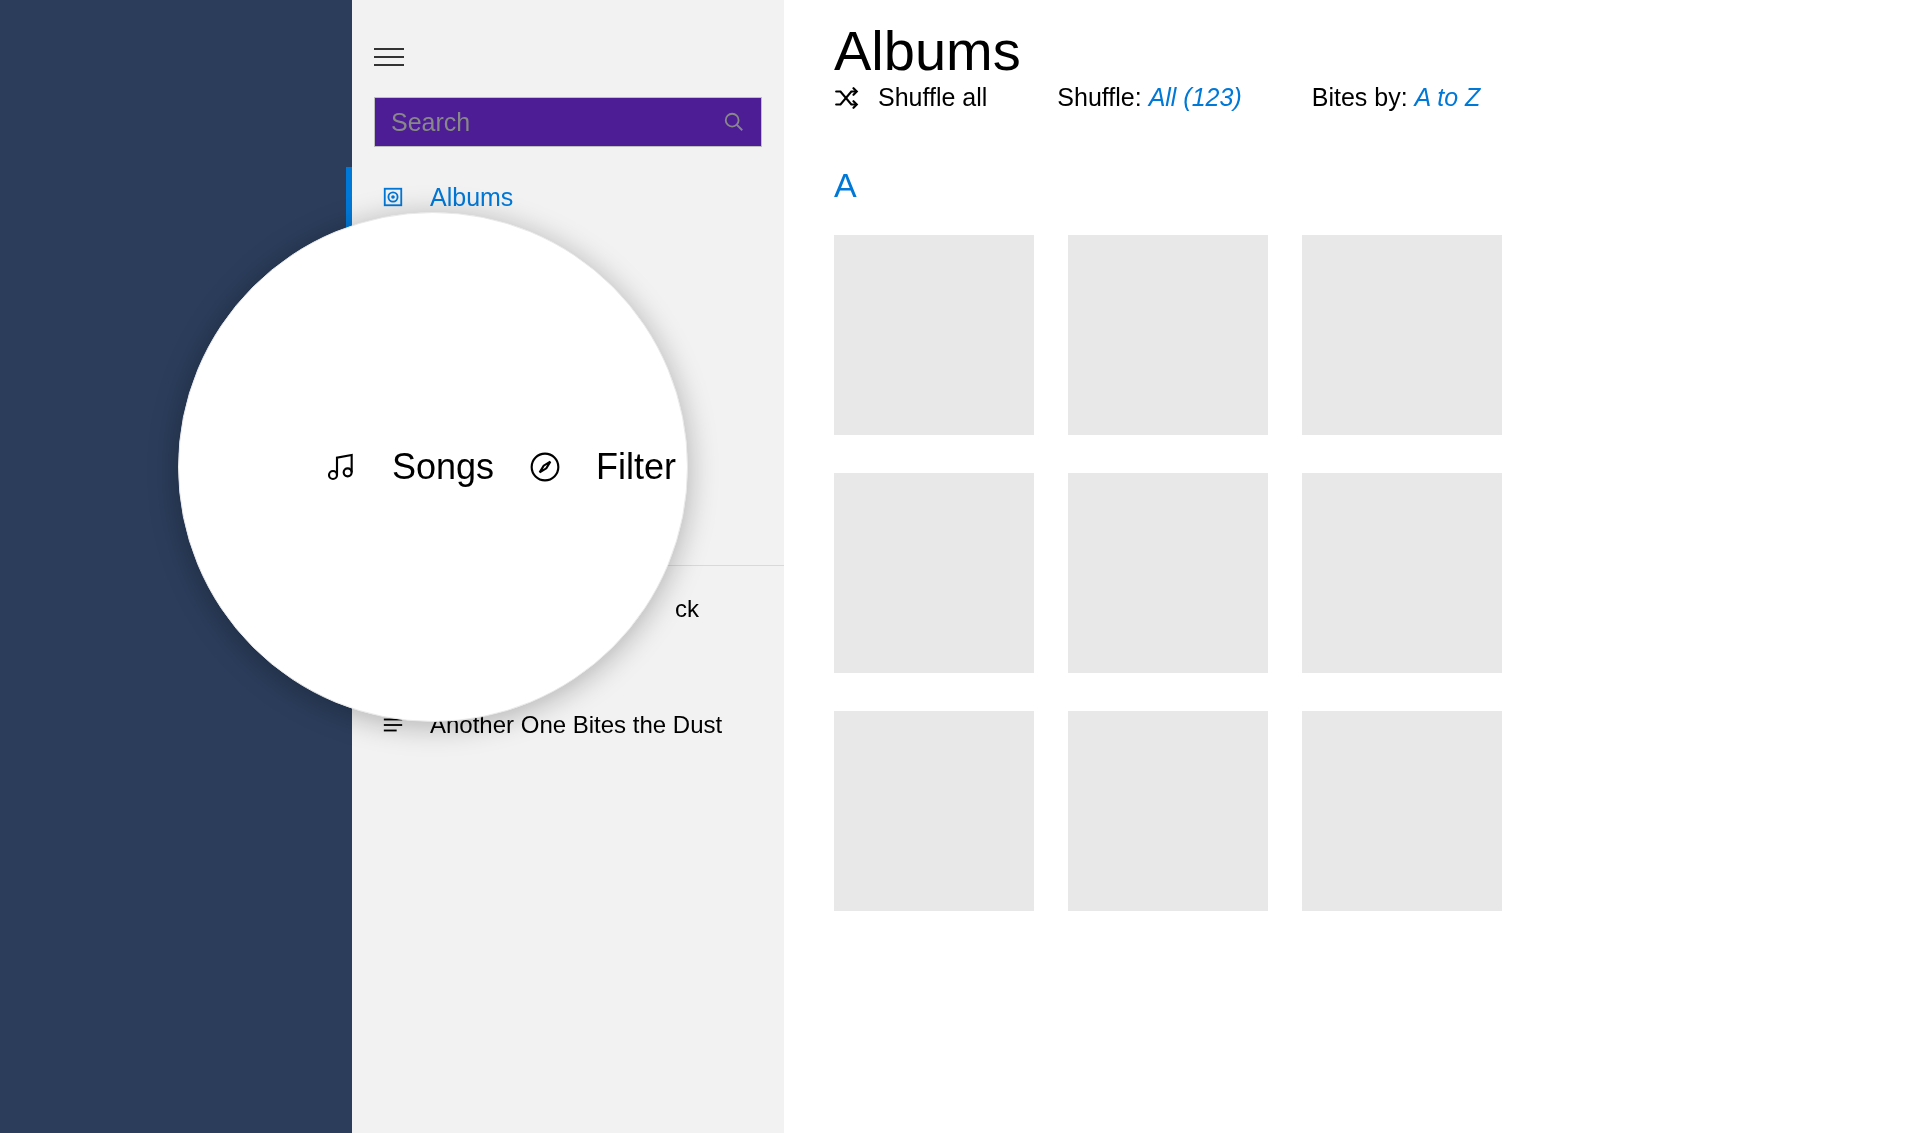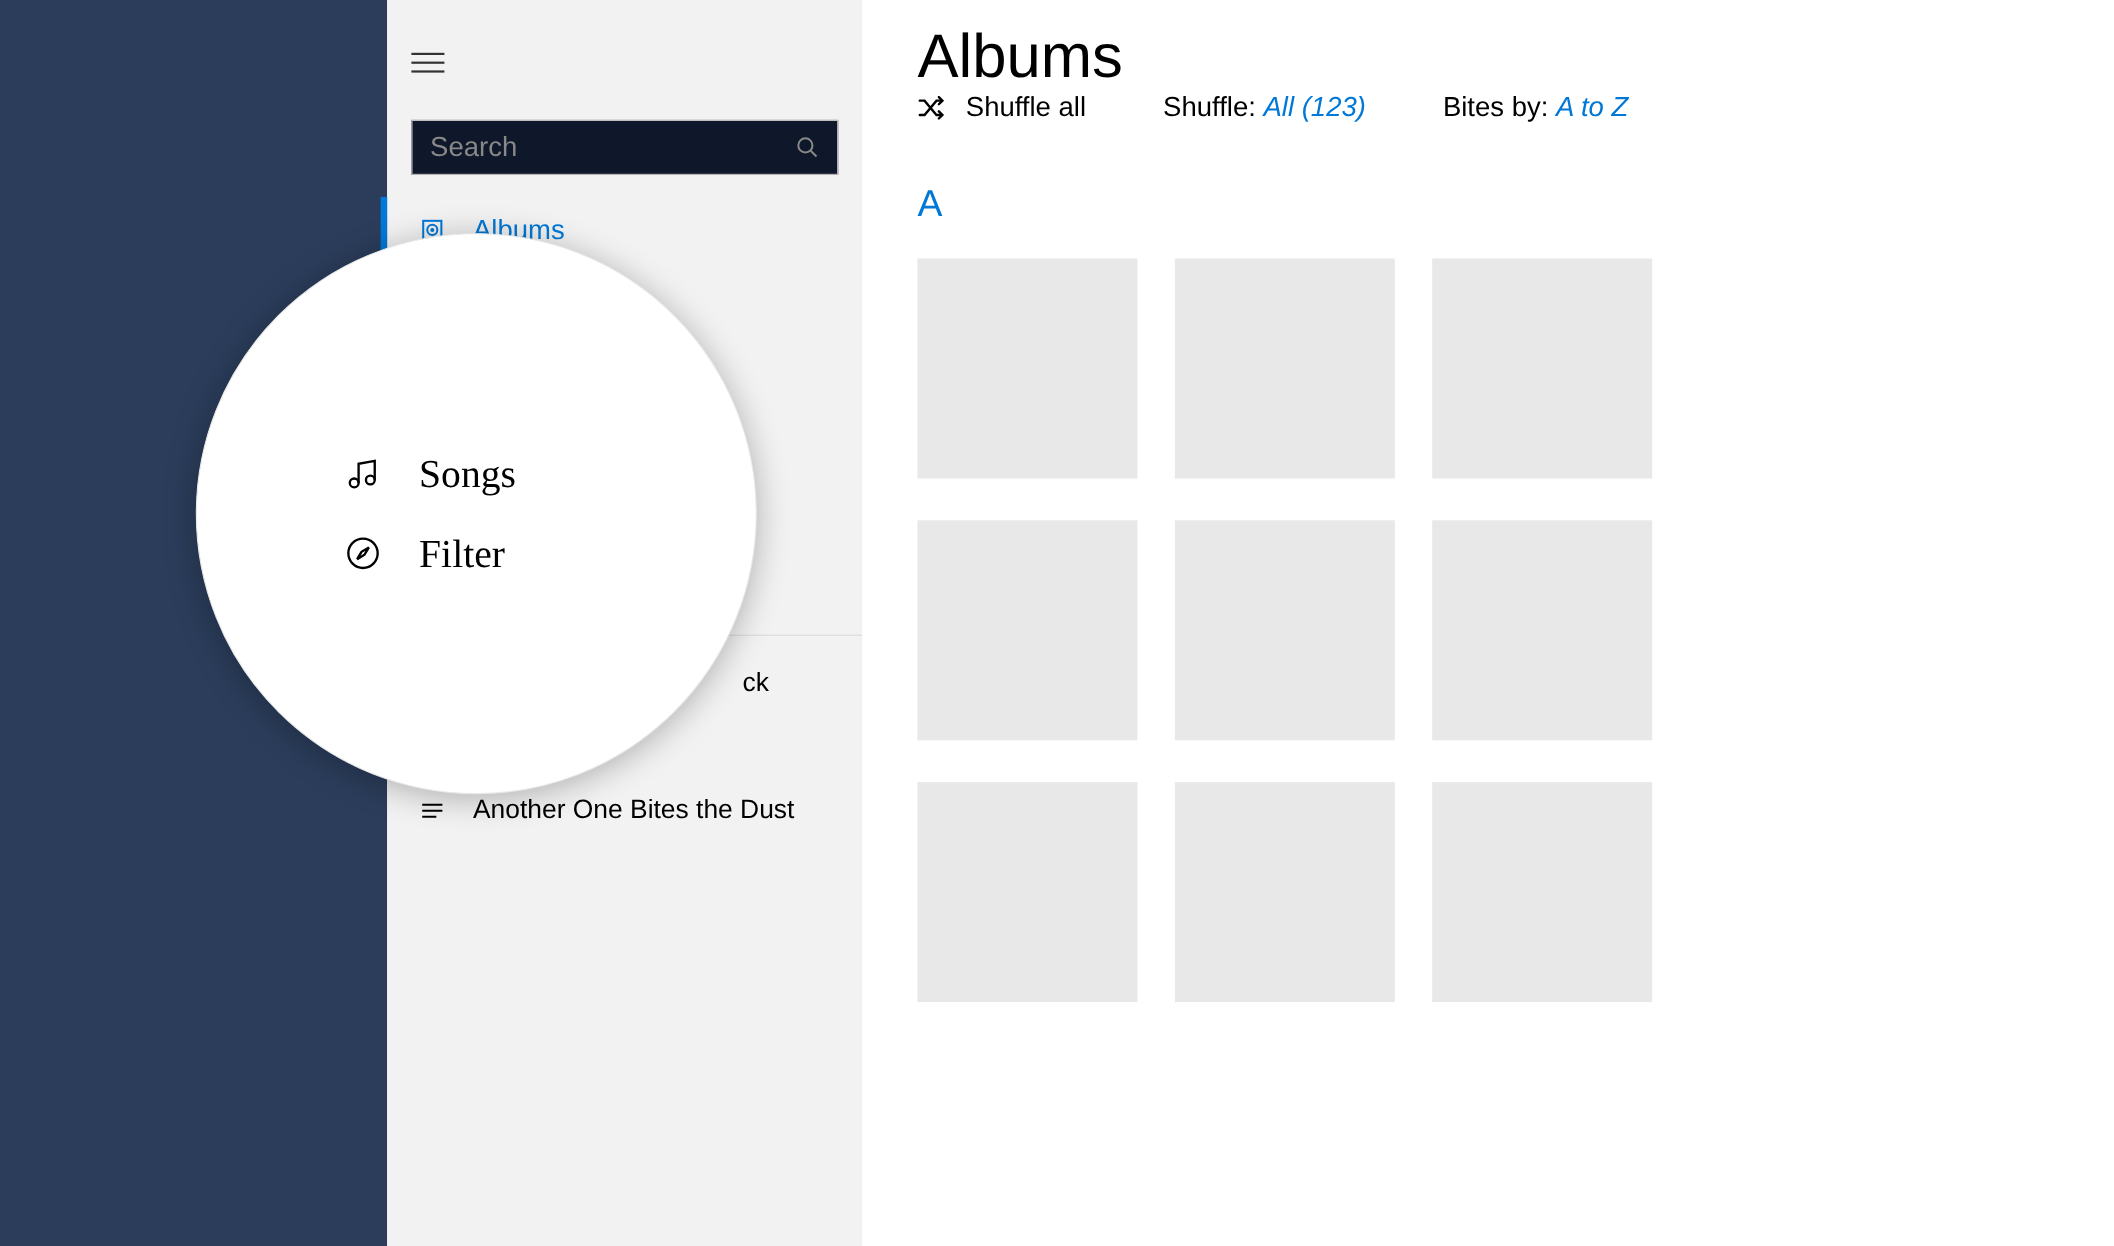"Search" .search-box { background: #0f172a -> #4c1d95; margin: 30px 22px 0 22px -> 18px 22px 0 22px }
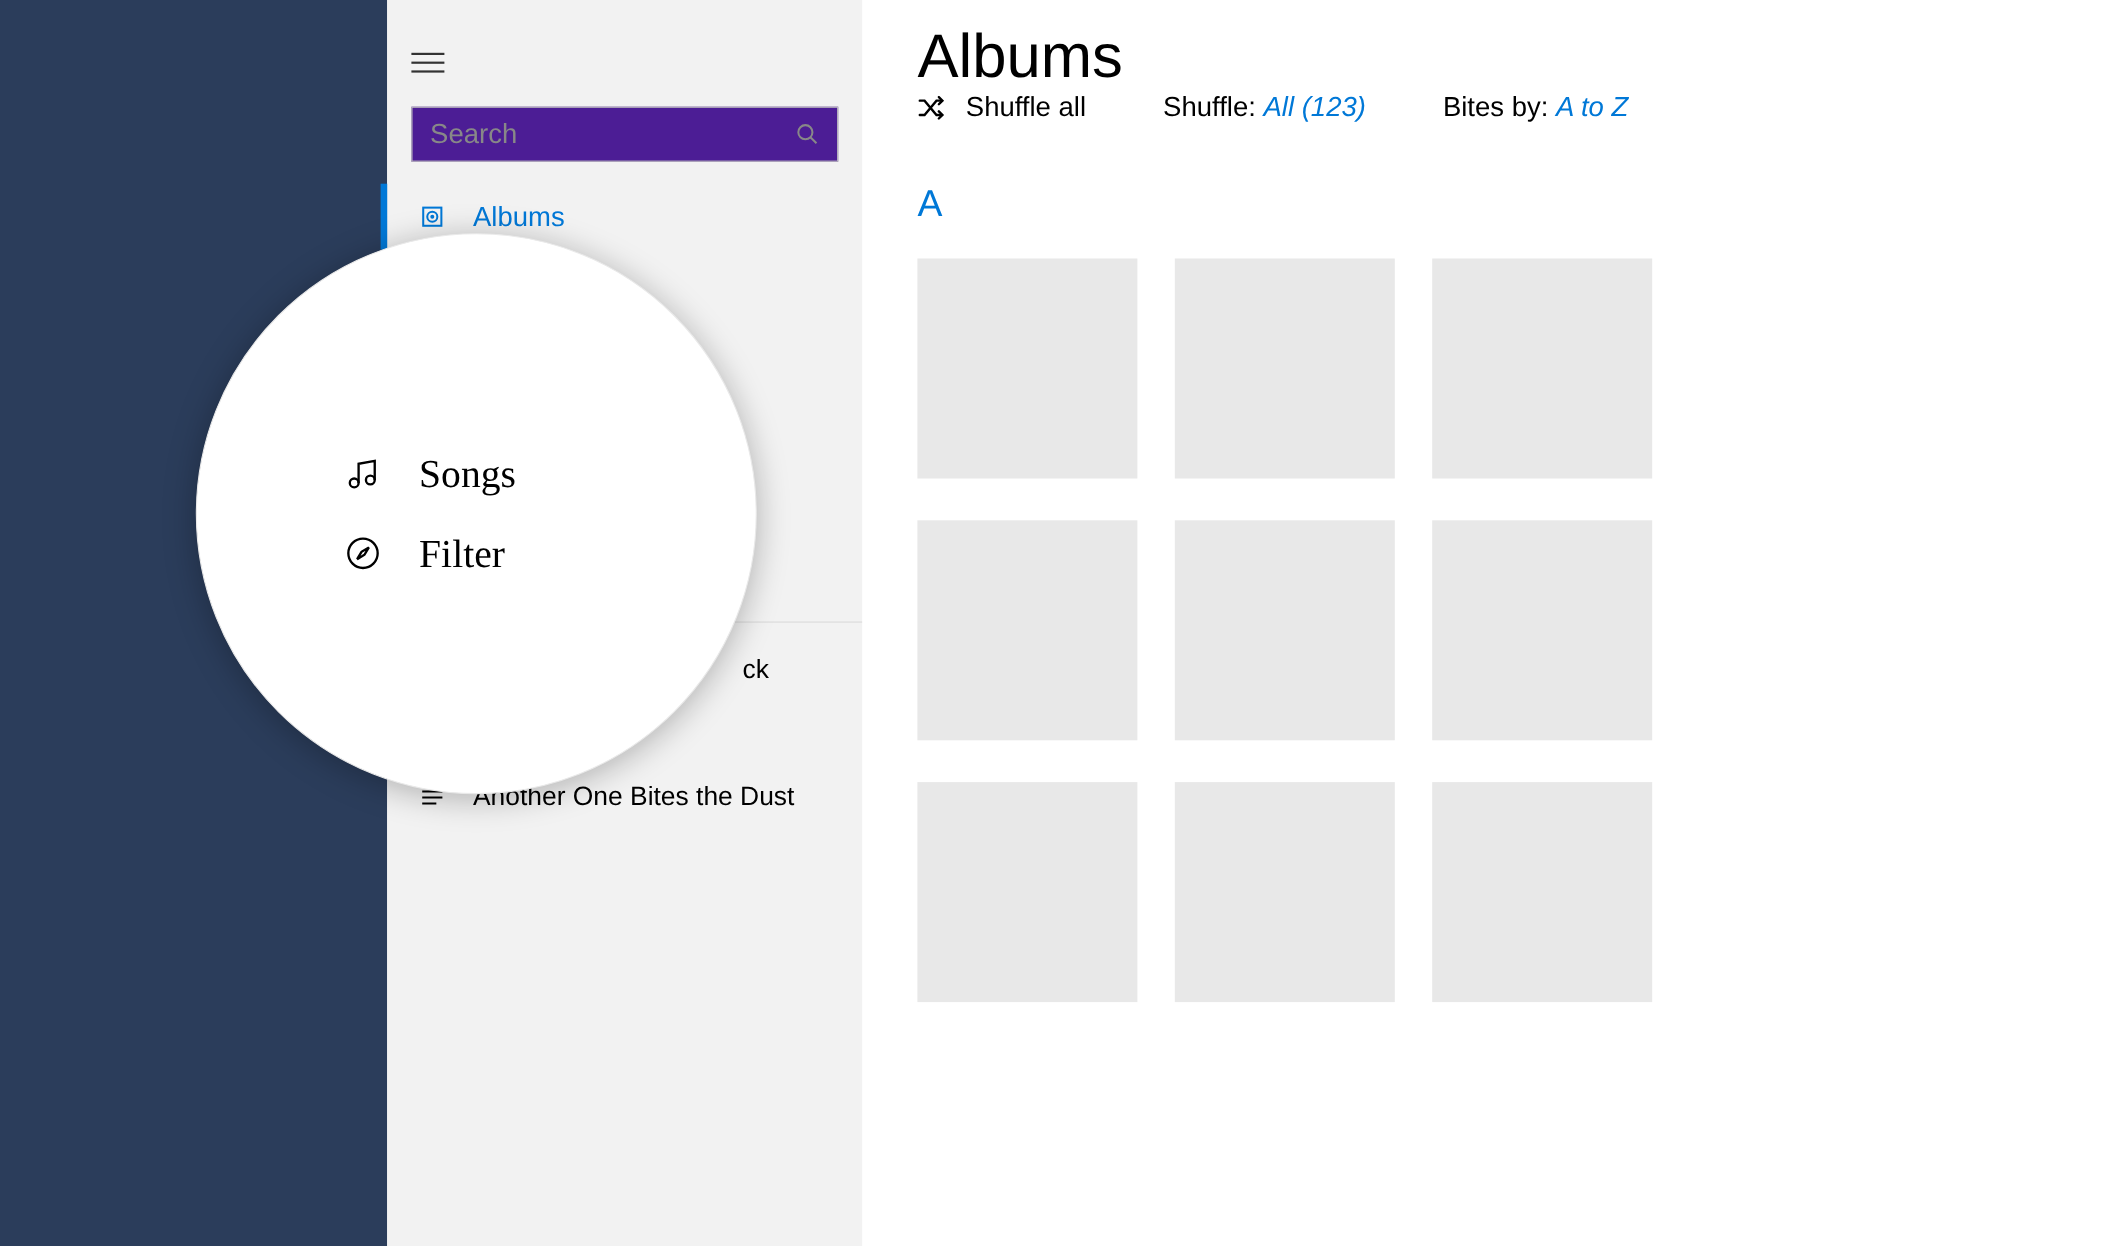"Songs" .lens { flex-direction: column -> row; font-family: Liberation Serif, serif -> none }
